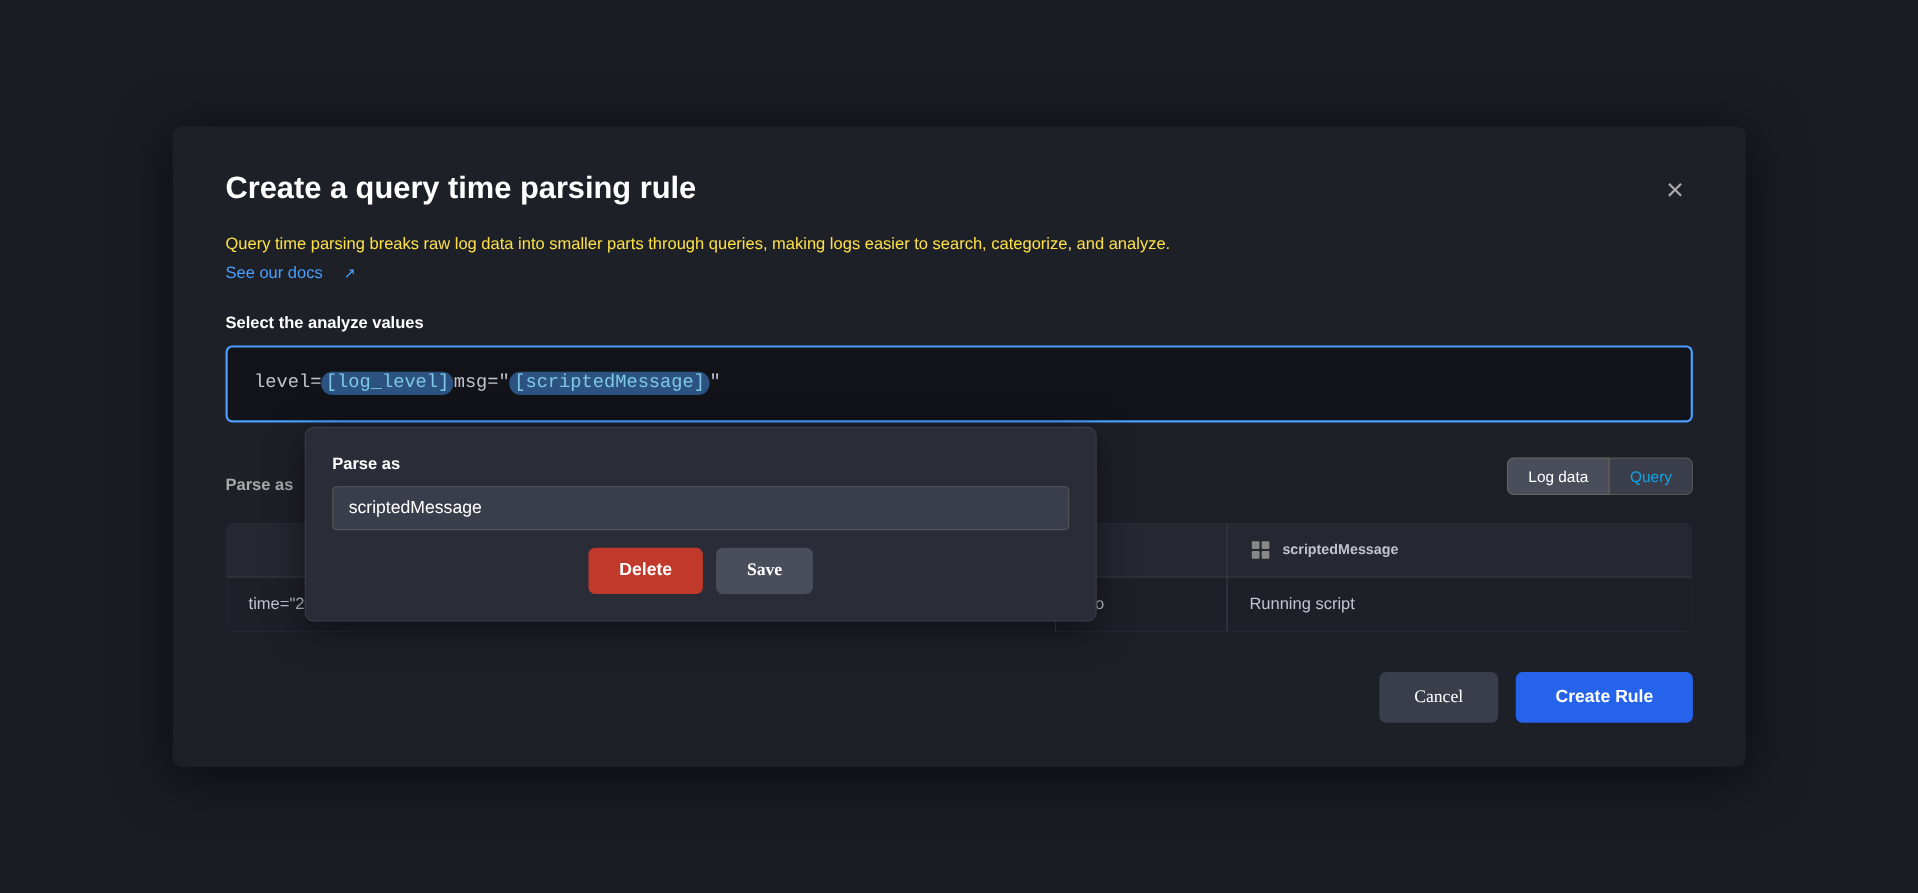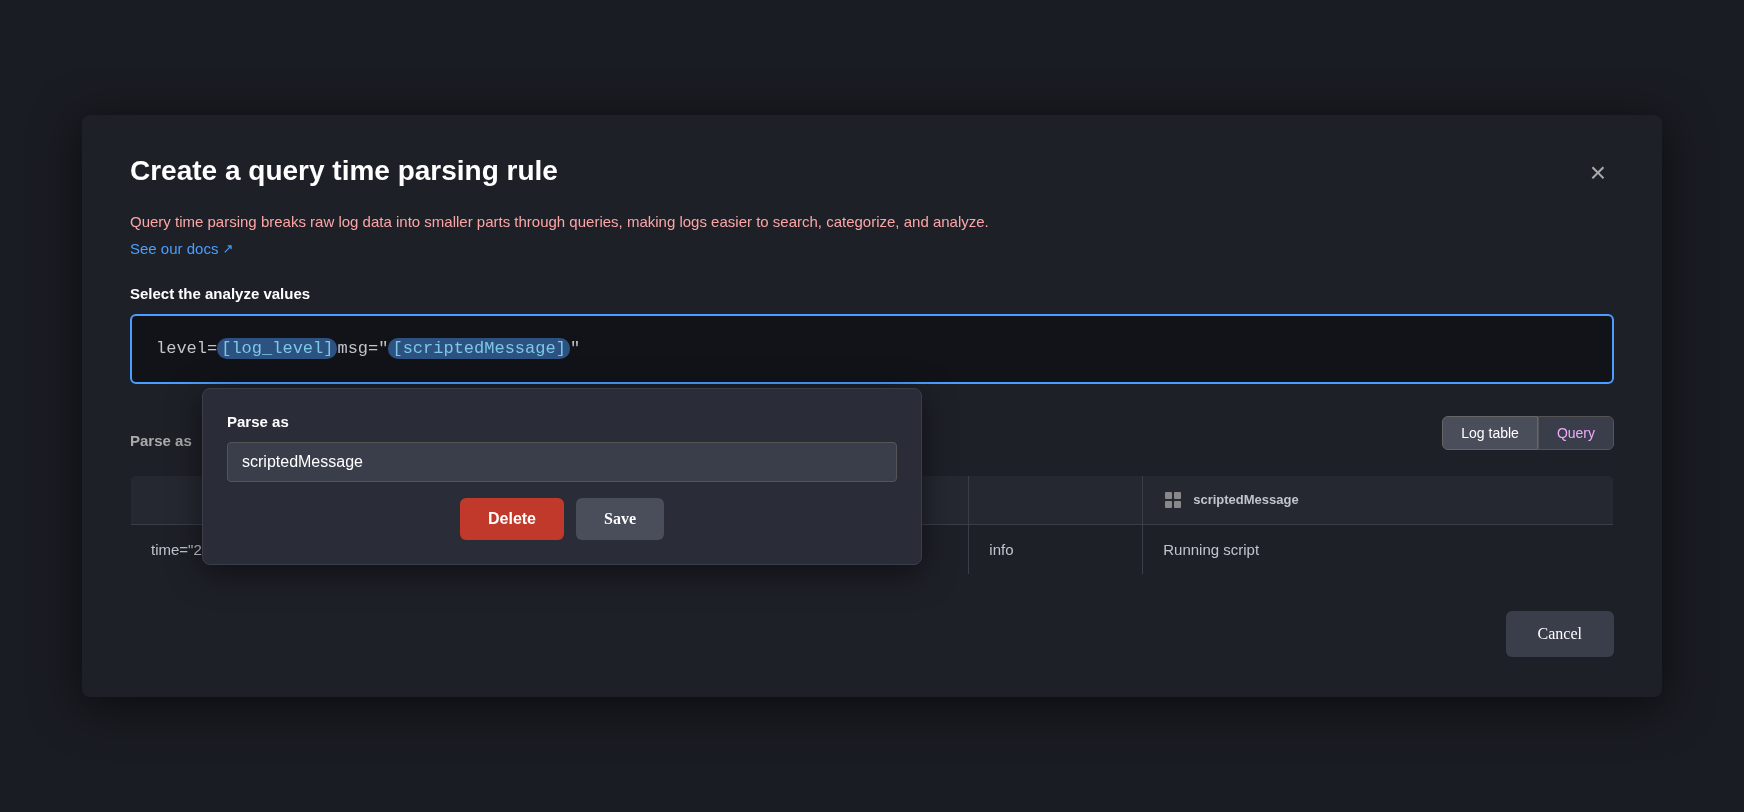"Create a query time parsing" .modal-overlay { width: 1580px -> 1430px }
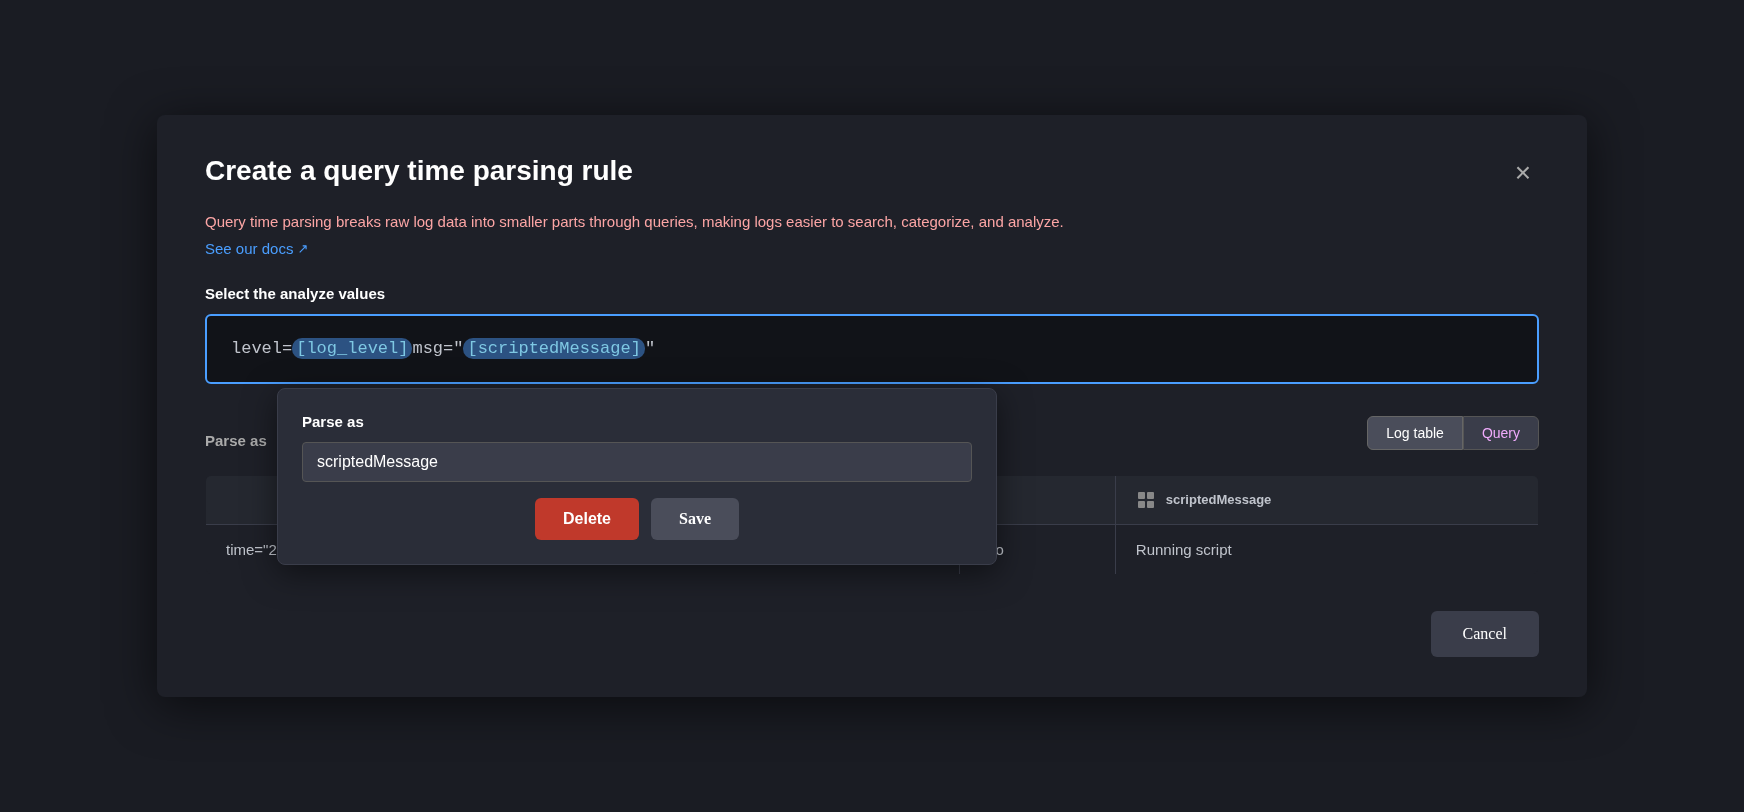"Query time parsing breaks raw" .description { color: #fca5a5 -> #fde047 }
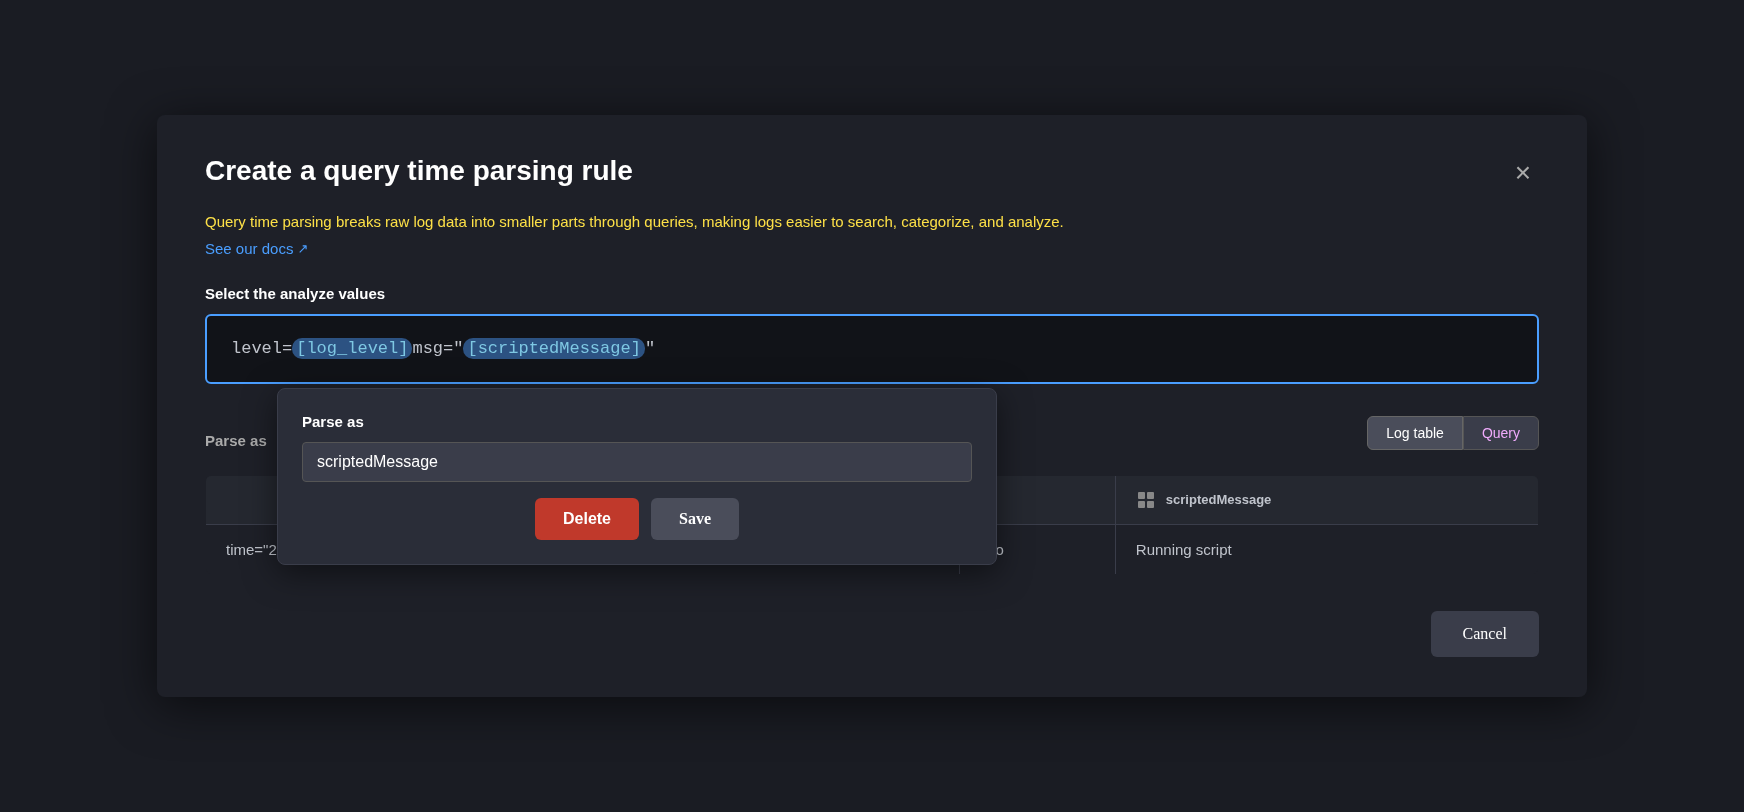"See our docs" .docs-link { gap: 4px -> 19px }
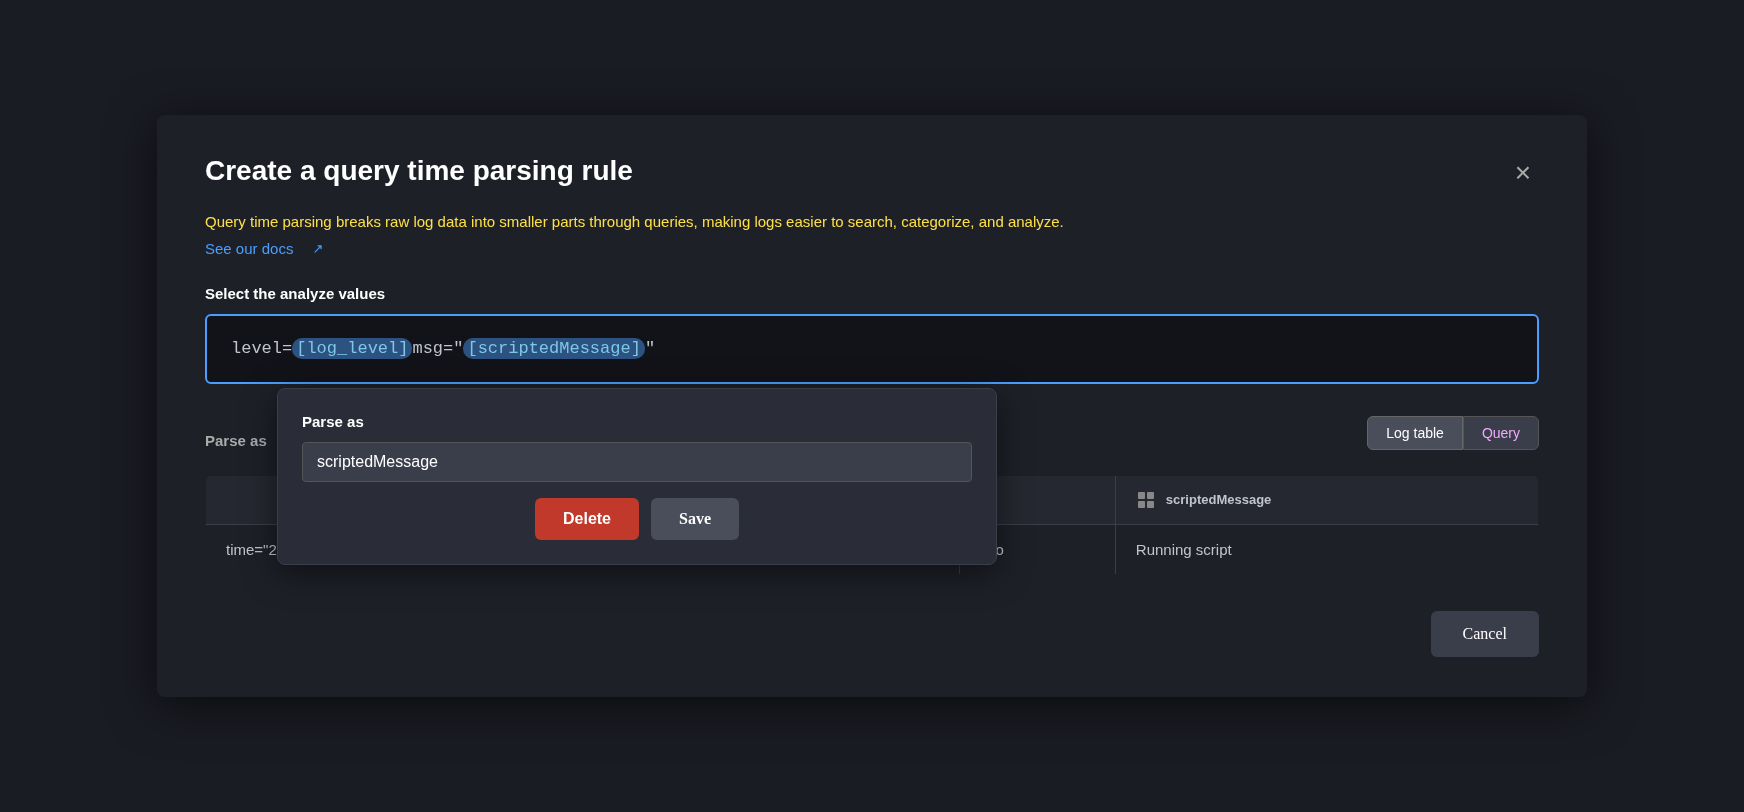"Log table" button.view-btn { text: table -> data }
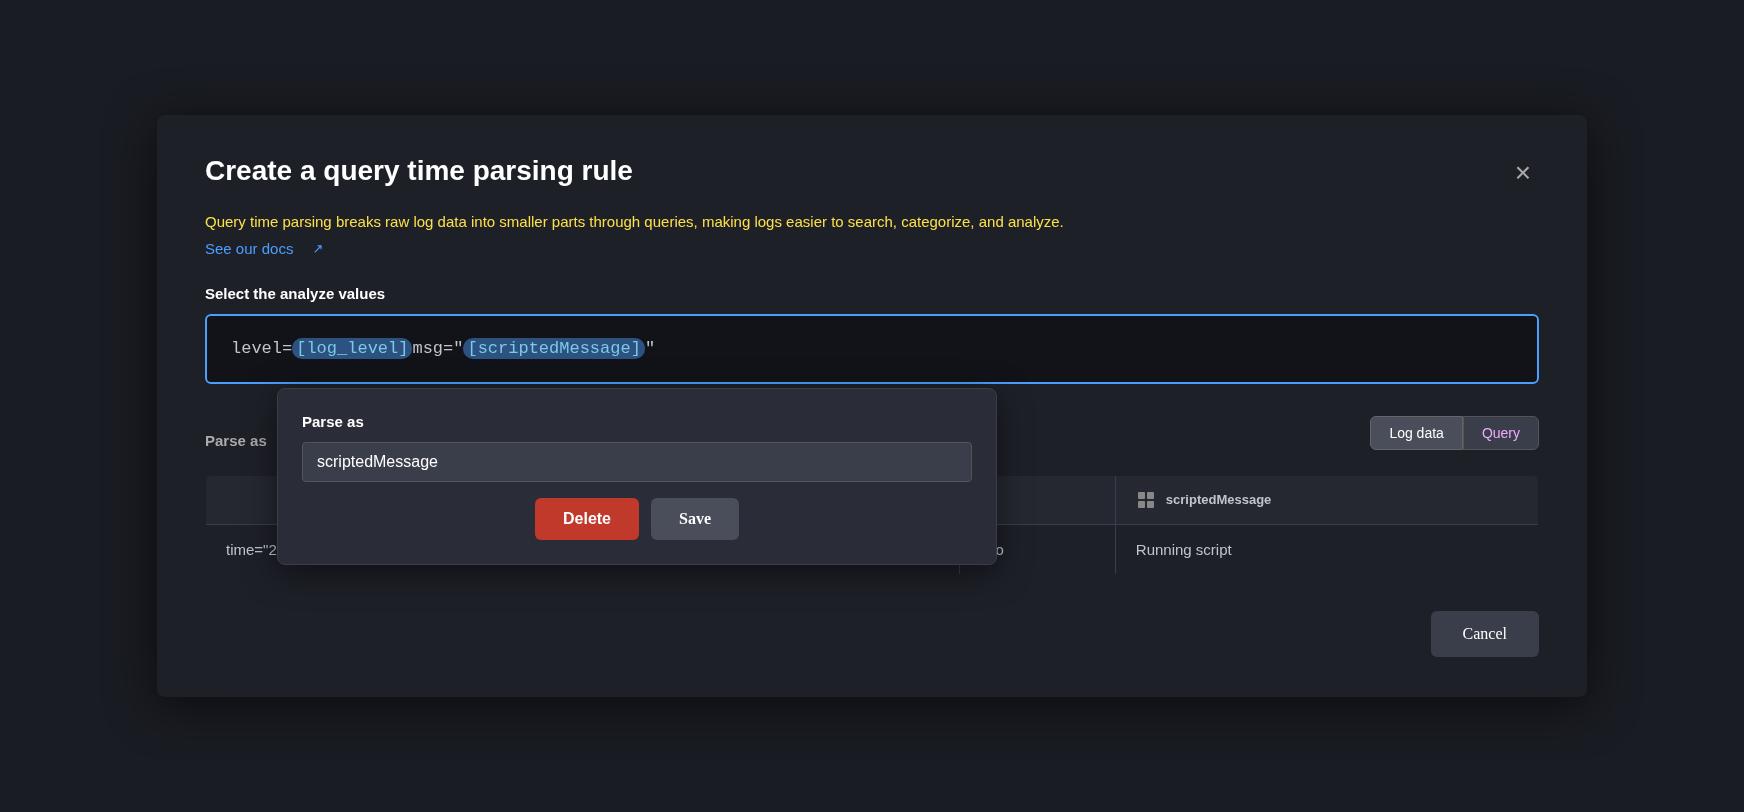"Query" .view-btn { color: #f0abfc -> #0ea5e9 }
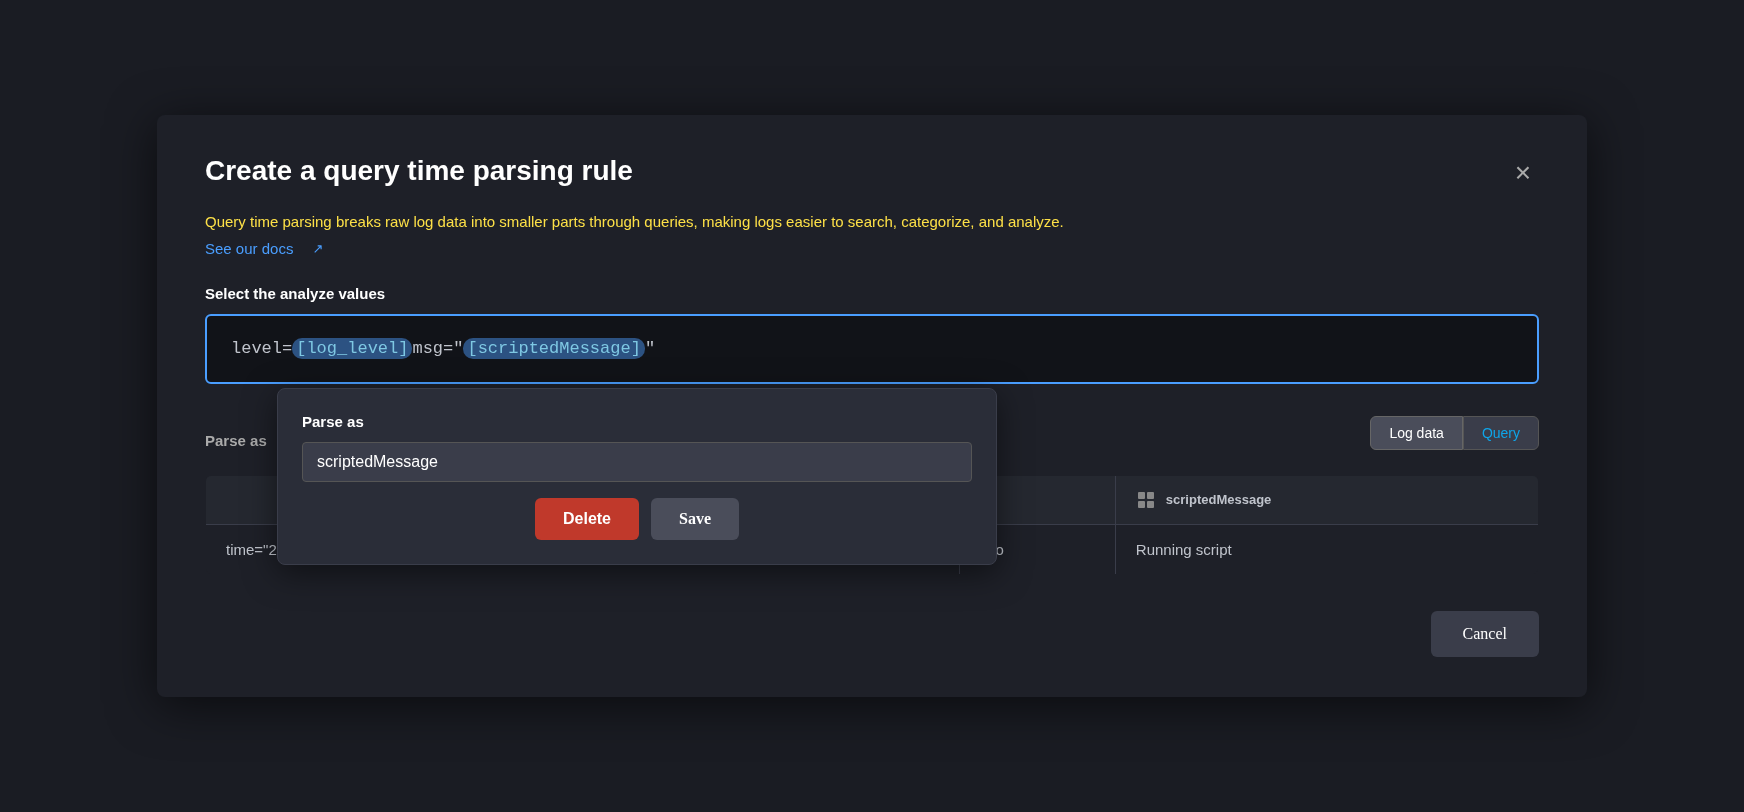"Create Rule" button.btn-create-rule { html: none -> <button>Create Rule</button> }
